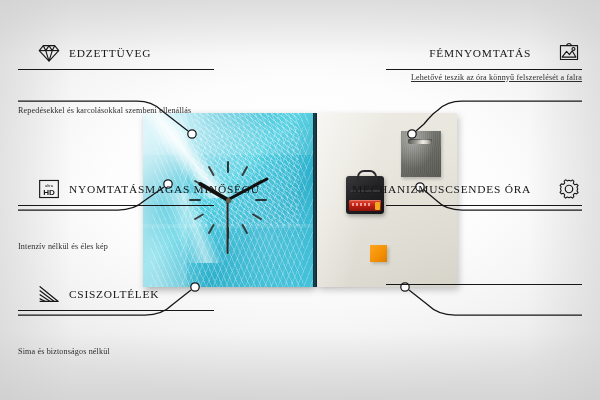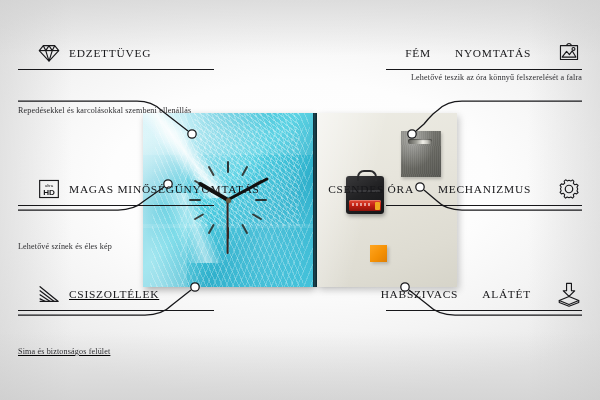"FÉM" .callout.right .titles { gap: 24px -> none }
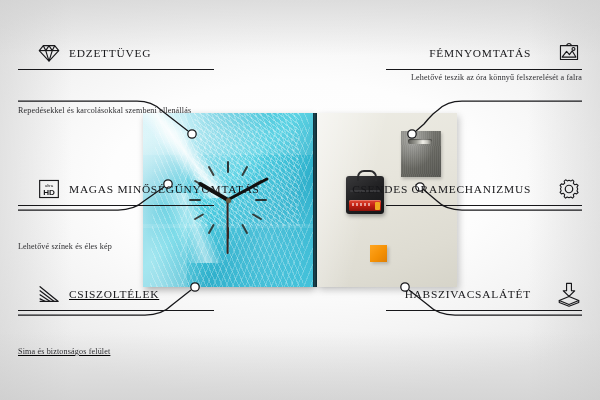"Lehetővé teszik az óra könnyű" #c-handles .desc,#c-mech .desc,#c-foam .desc { text-decoration: none -> underline }
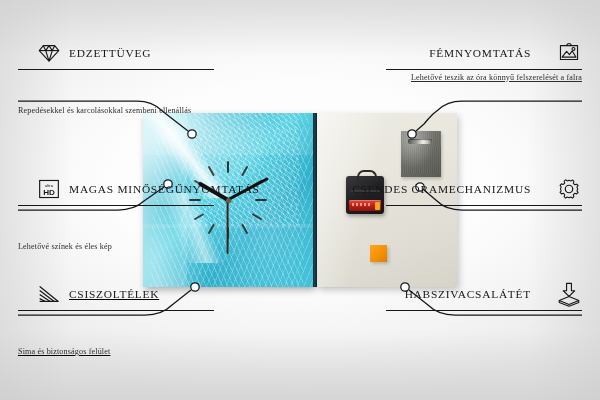"MAGAS MINŐSÉGŰ" span.t-line { order: before "NYOMTATÁS" -> after "NYOMTATÁS" }
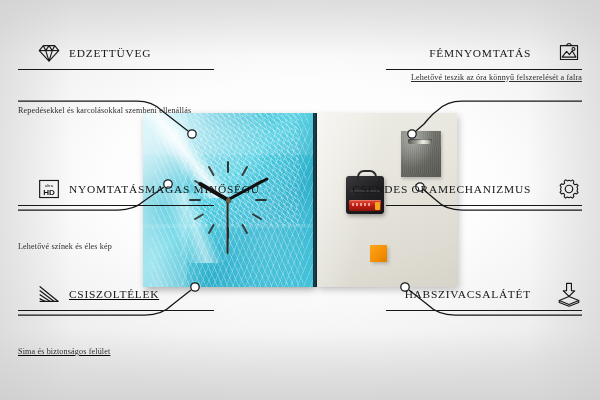"CSENDES ÓRA" span.t-line { order: before "MECHANIZMUS" -> after "MECHANIZMUS" }
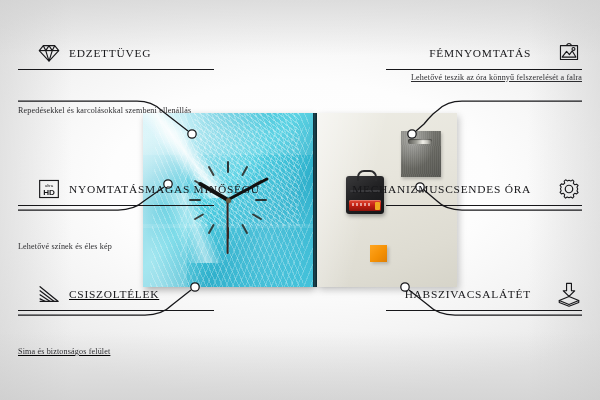"Lehetővé színek és éles kép" div.desc { text: Lehetővé színek -> Intenzív nélkül }
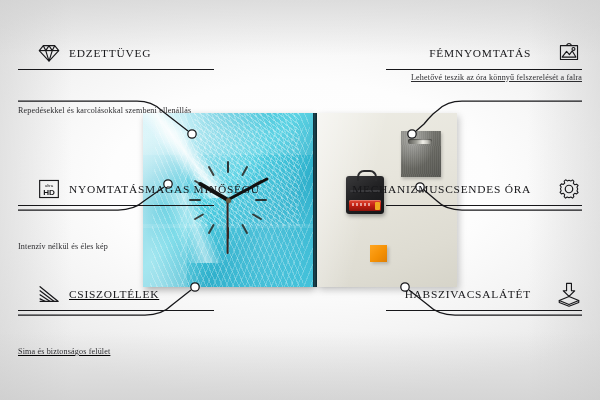"CSISZOLT" #c-edges { text-decoration: underline -> none }
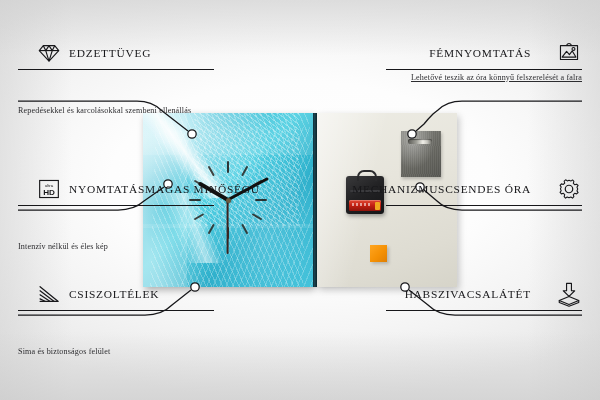"HABSZIVACS" div.head { html: <div> <span> <span>HABSZIVACS</span> <span>ALÁTÉT</span> </span> <span> <svg> <g> <path></path> <path></path> <path></path> </g> </svg> </span> </div> -> none }
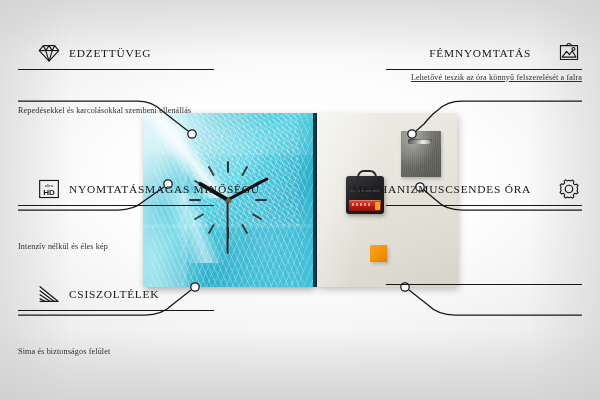"Sima és biztonságos felület" div.desc { text: felület -> nélkül }
